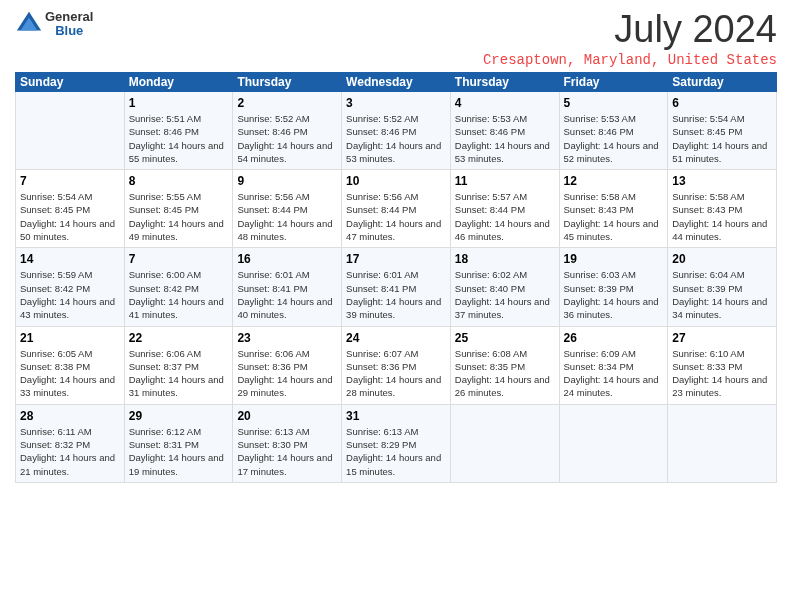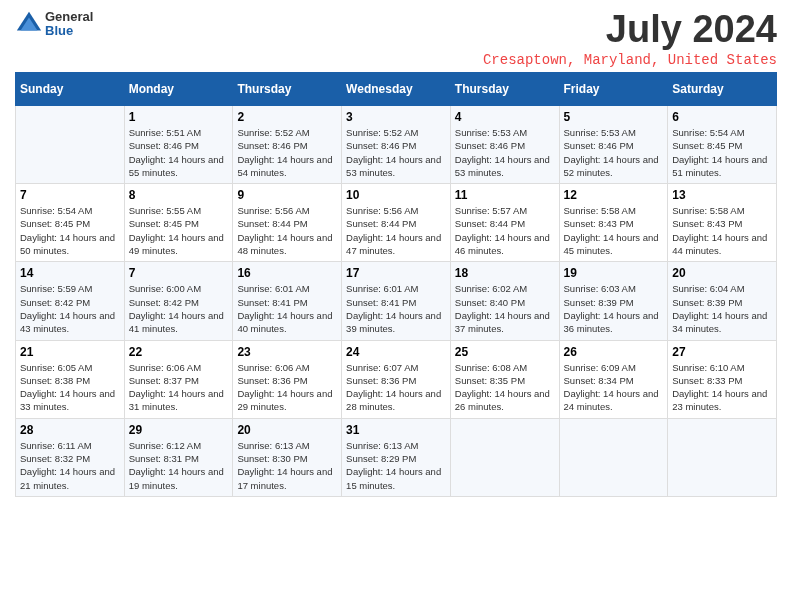"General" .logo-text { align-items: none -> center }
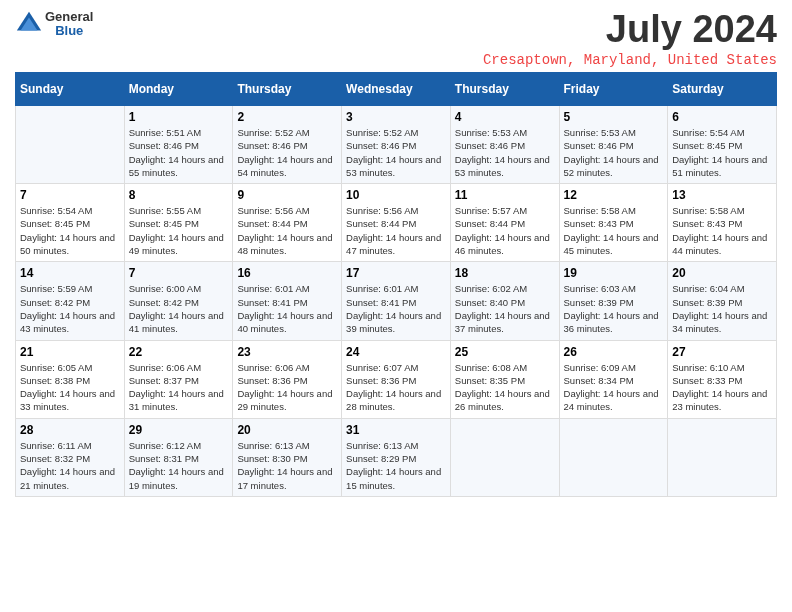"July 2024" .month-title { font-weight: bold -> normal }
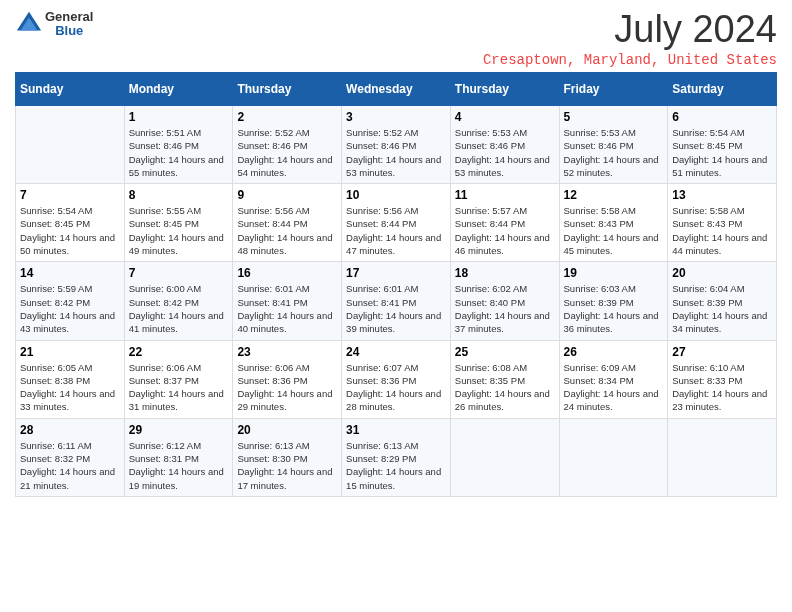"Sunday" thead tr th { padding: 9px 4px -> 2px 4px }
